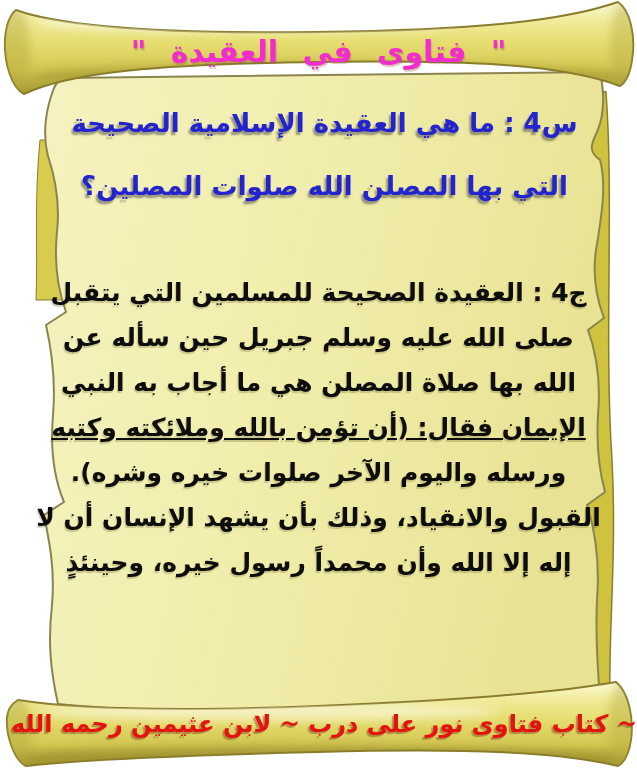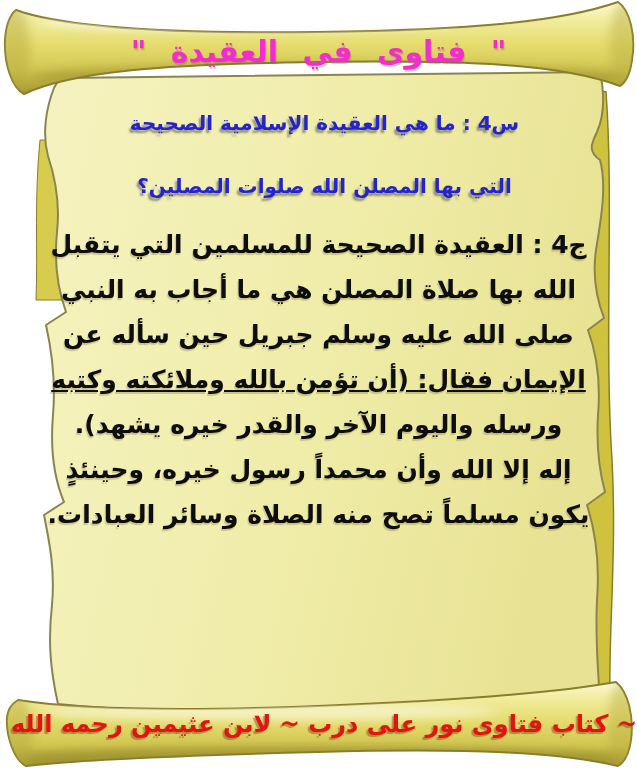"س4 : ما هي العقيدة" .q-line { font-size: 20px -> 26px }
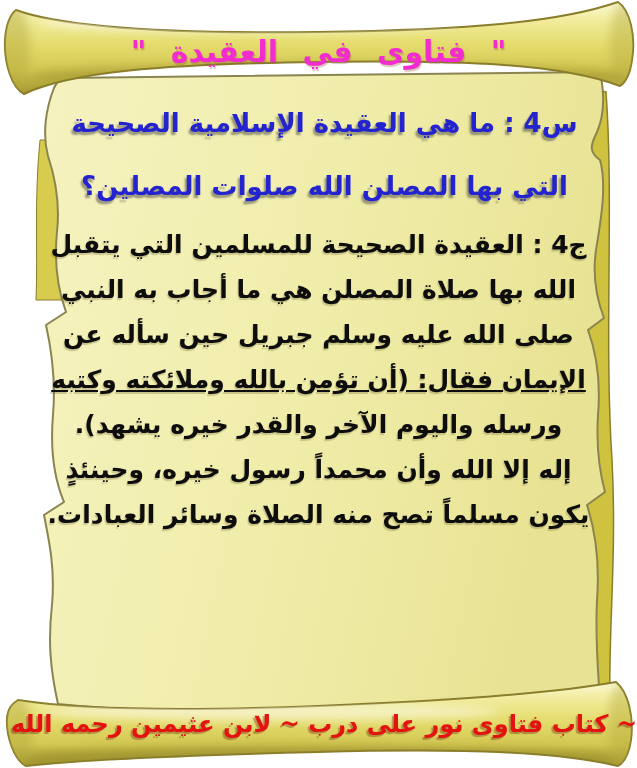"ج4 : العقيدة الصحيحة للمسلمين" div.txt { margin-top: none -> 48px }
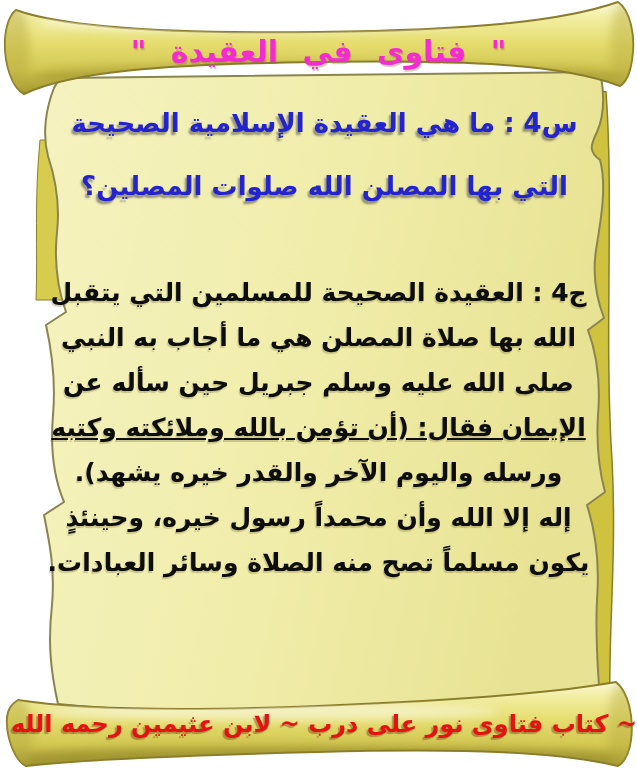"الله بها صلاة المصلن هي" div.txt { order: before "صلى الله عليه وسلم جبريل" -> after "صلى الله عليه وسلم جبريل" }
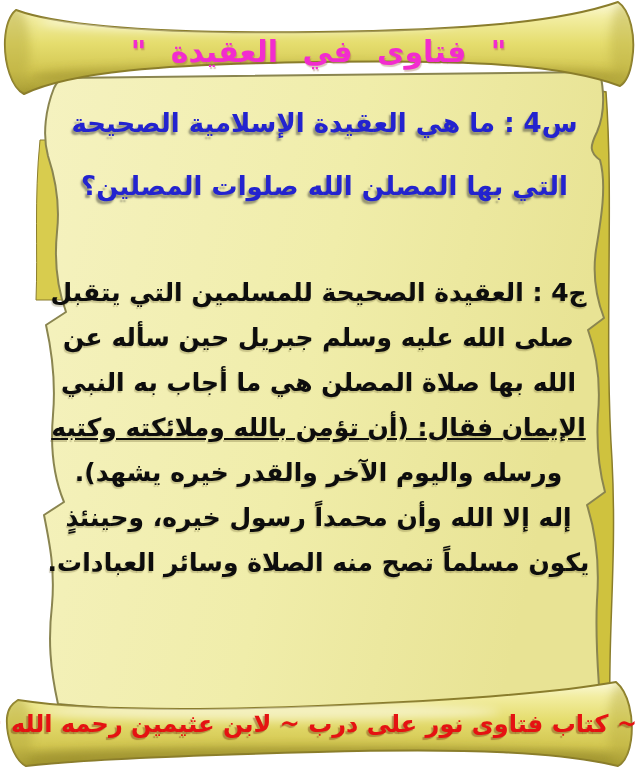"ورسله واليوم الآخر والقدر خيره" div.txt { text: والقدر خيره يشهد -> صلوات خيره وشره }
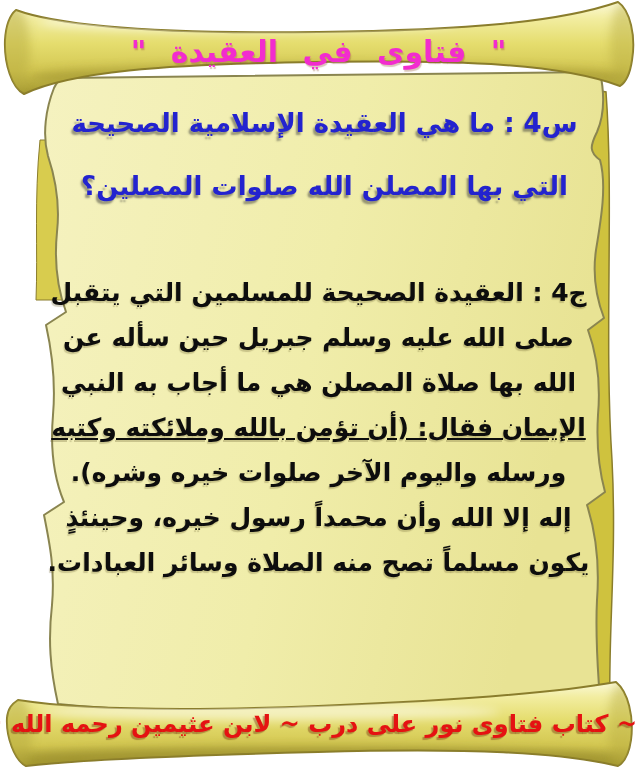"القبول والانقياد، وذلك بأن يشهد" div.txt { html: none -> <div>القبول والانقياد، وذلك بأن يشهد الإنسان أن لا</div> }
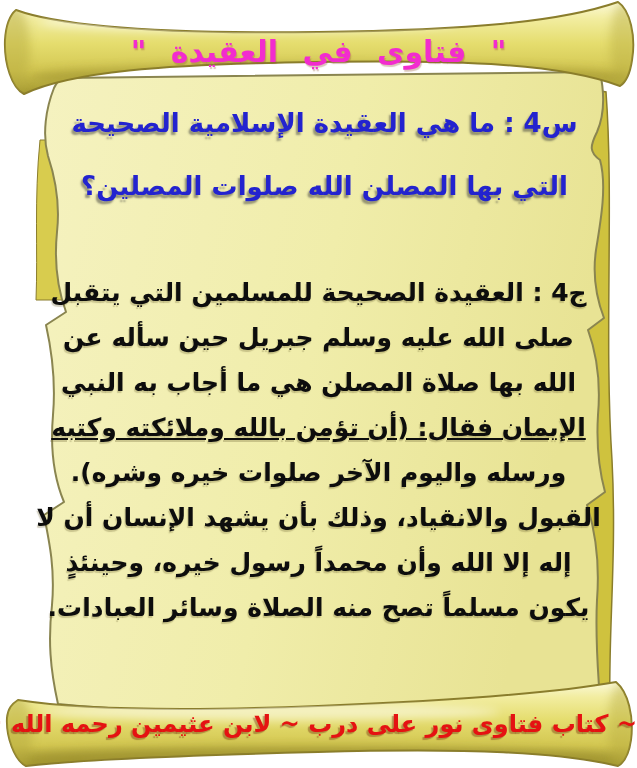"يكون مسلماً تصح منه الصلاة" div.txt { html: <div>يكون مسلماً تصح منه الصلاة وسائر العبادات.</div> -> none }
